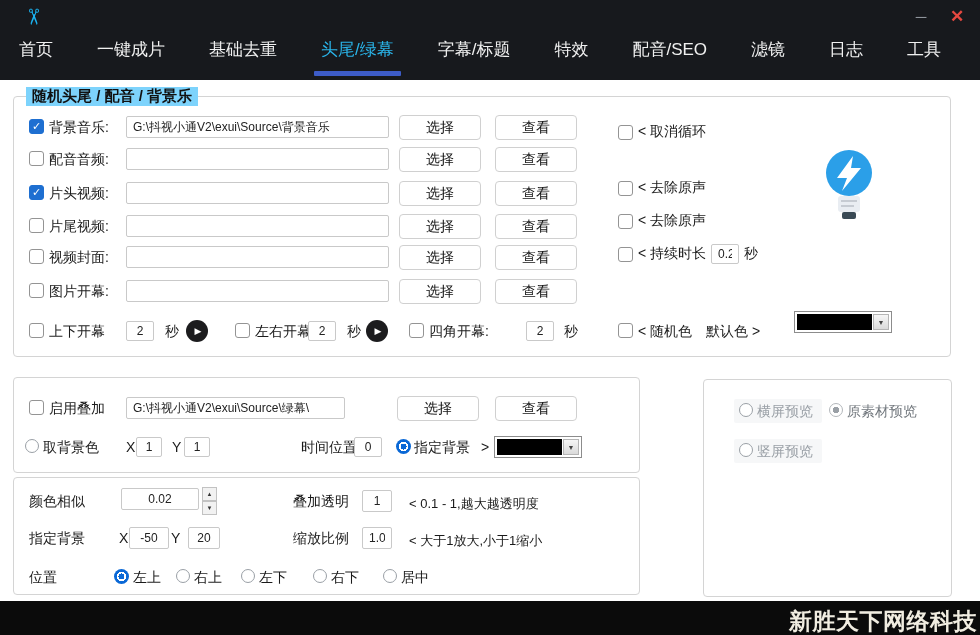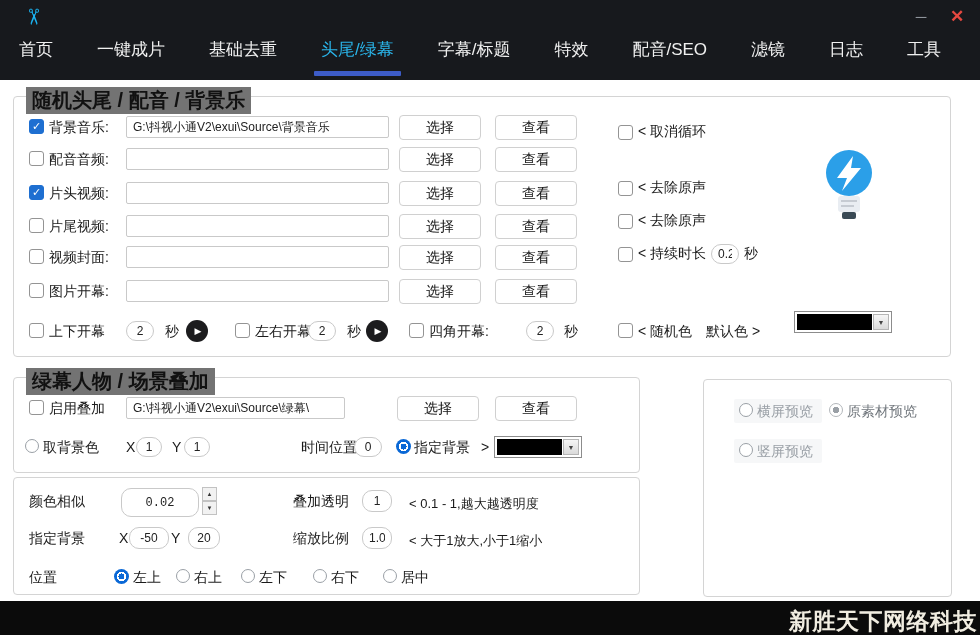"随机头尾 / 配音 / 背景乐" .gtitle { background: #737373 -> #7dd3fc; font-size: 20px -> 15px }
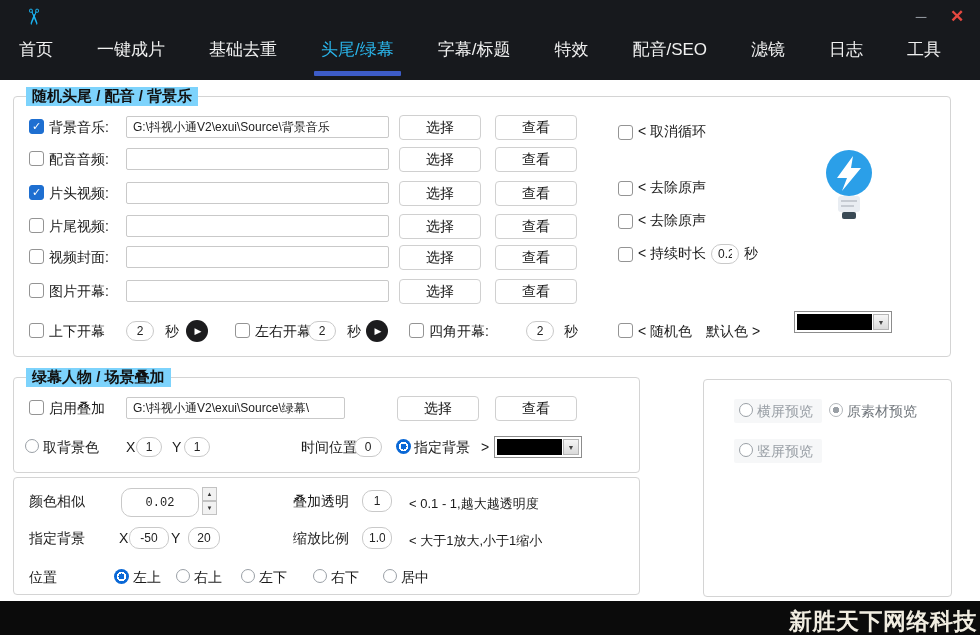"0.2" input.num { border-radius: 10px -> none }
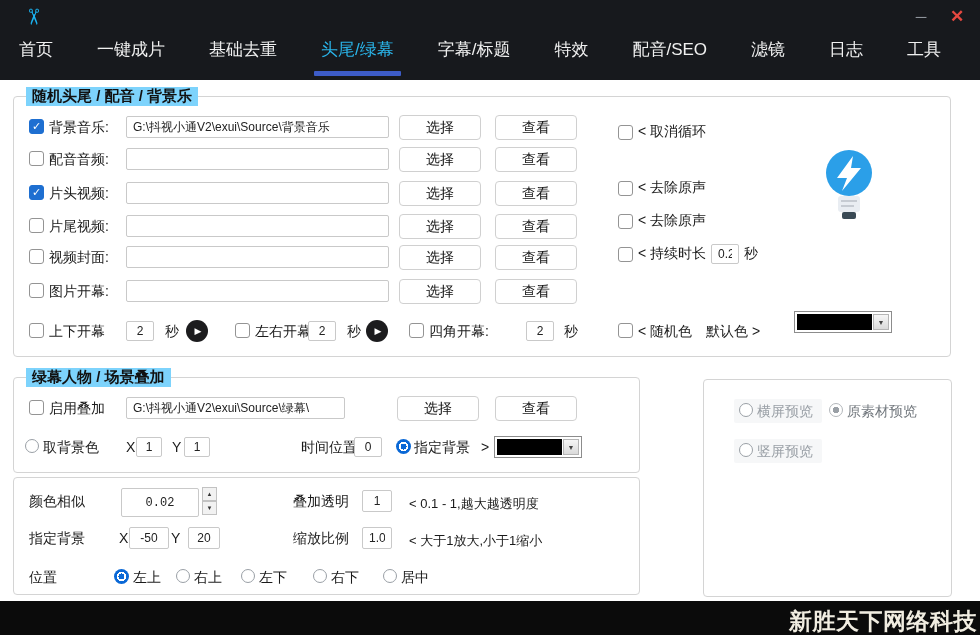"绿幕人物 / 场景叠加" span.gtitle { html: <span>绿幕人物 / 场景叠加</span> -> none }
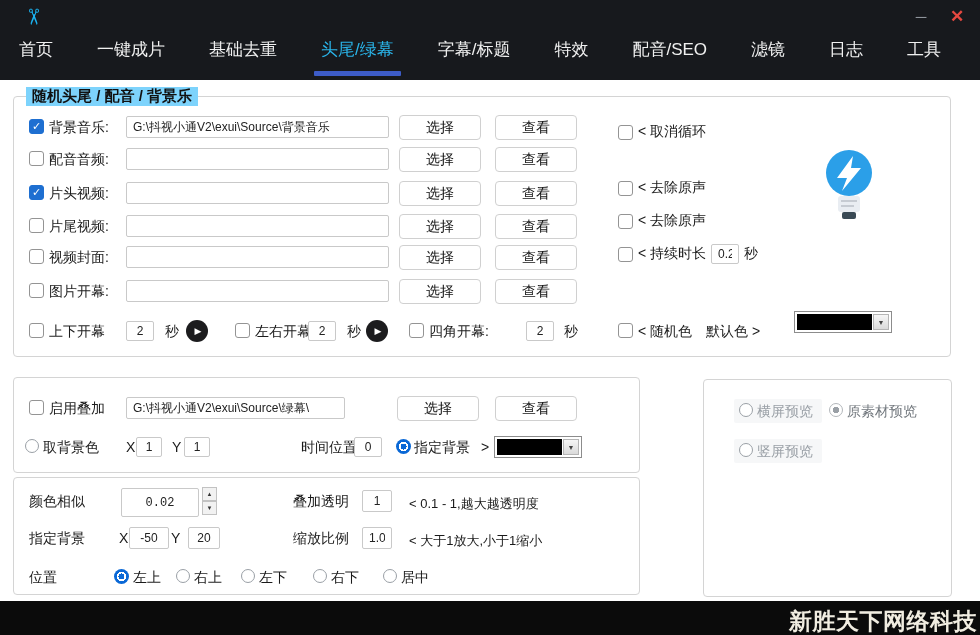"0.02" input.txt { font-family: Liberation Mono, monospace -> none; height: 29px -> 22px }
